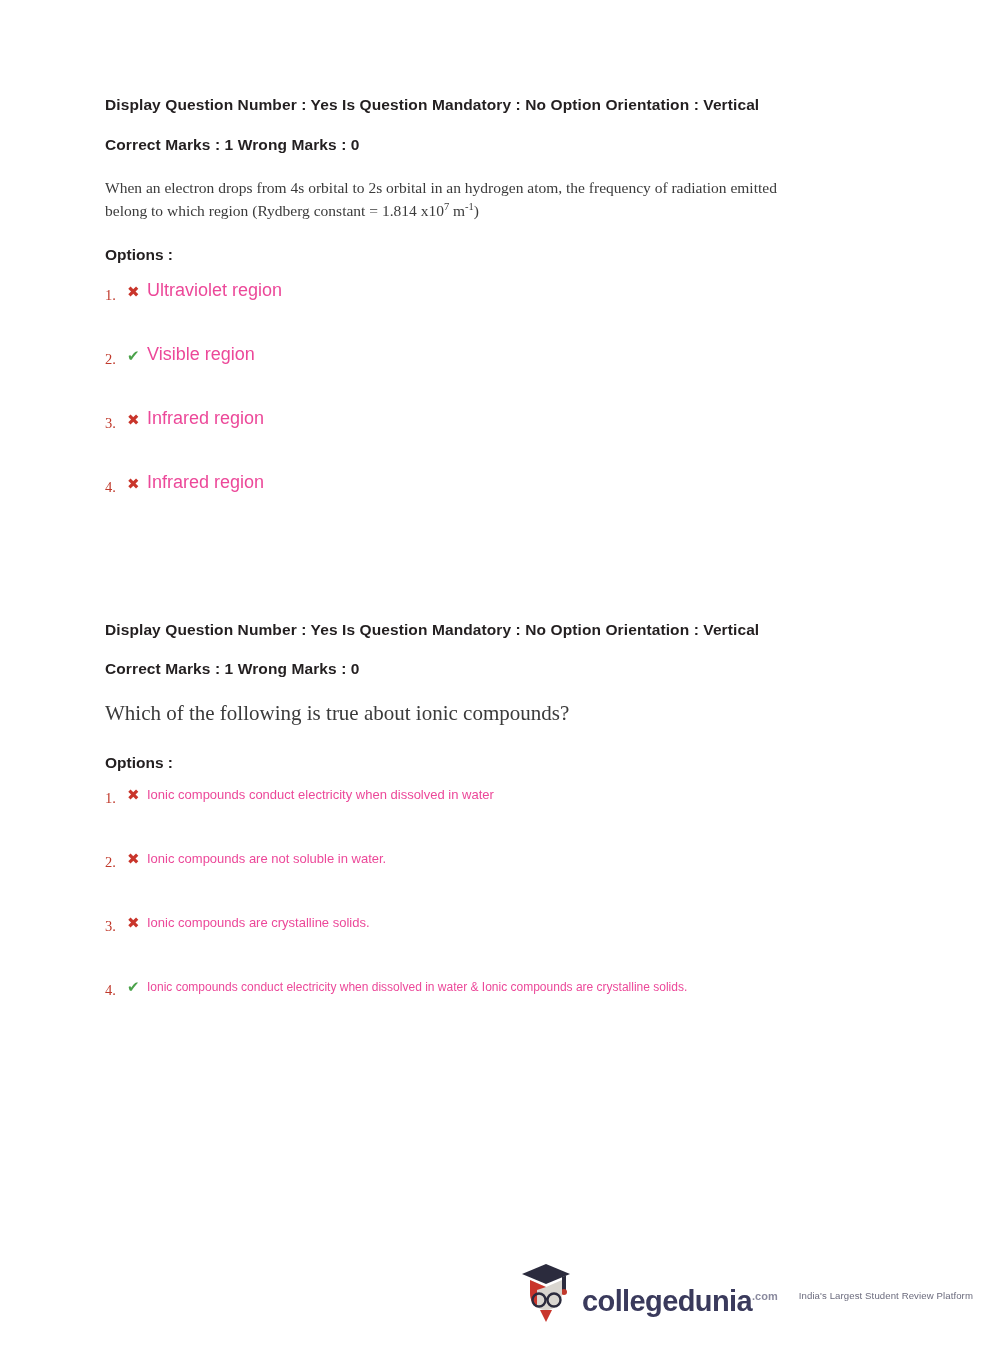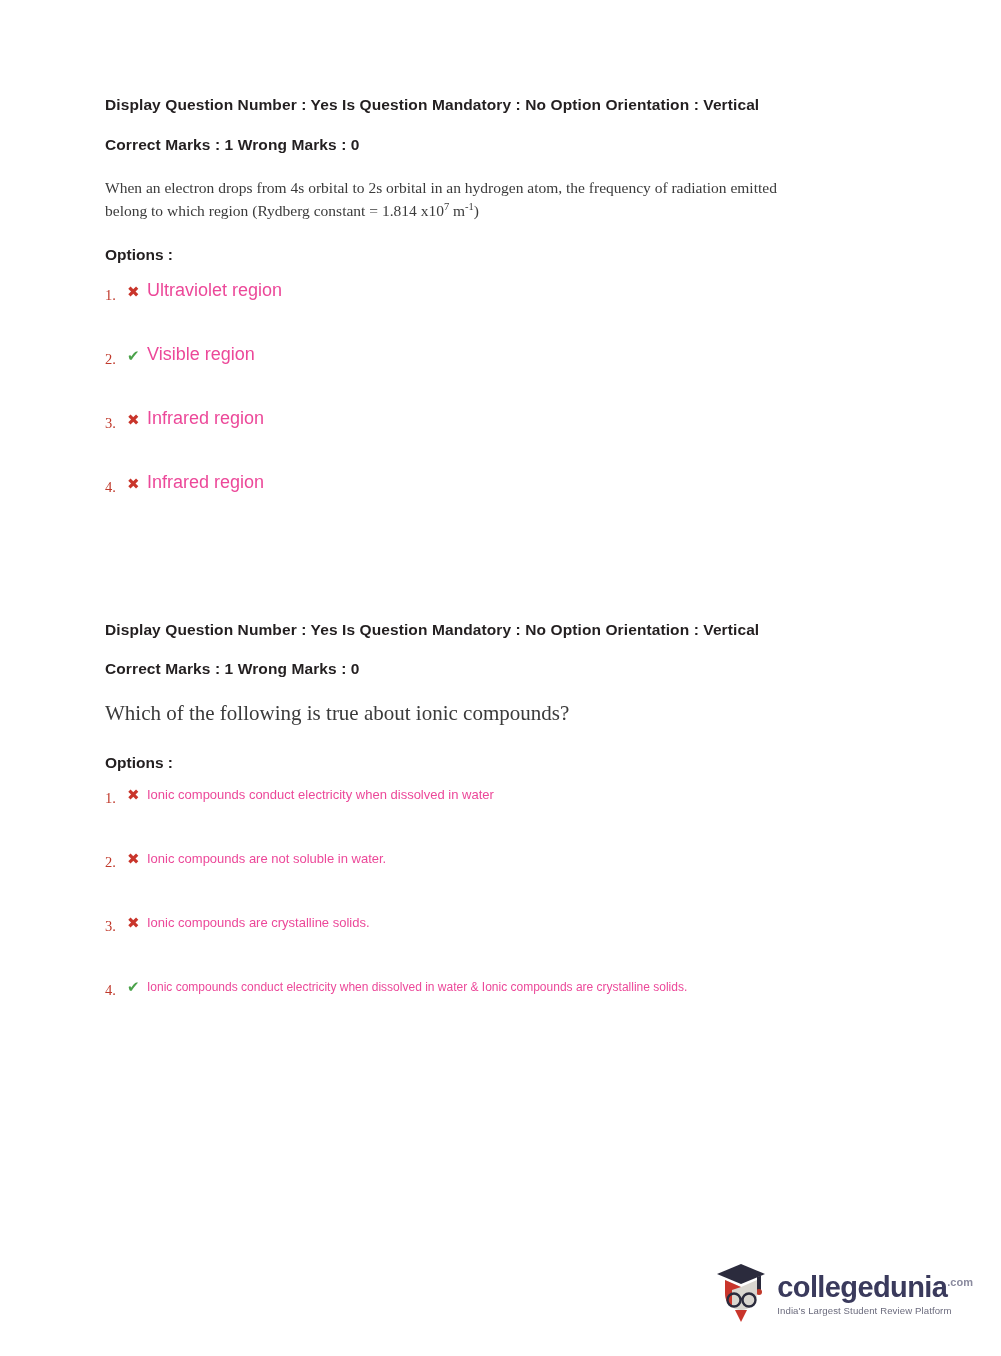"collegedunia.com" .logo-text-wrap { flex-direction: column -> none; gap: none -> 21px }
